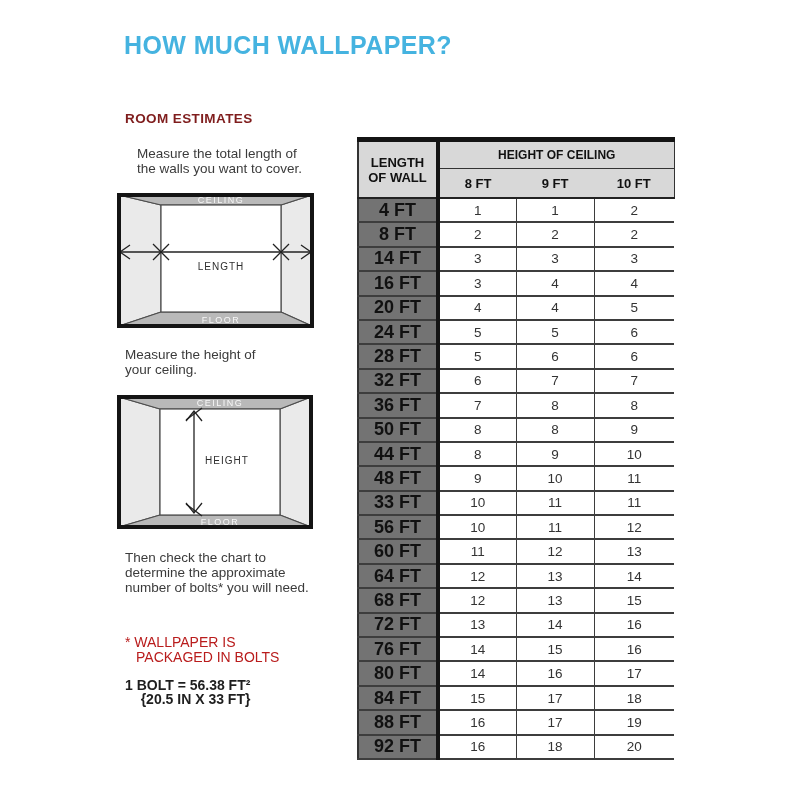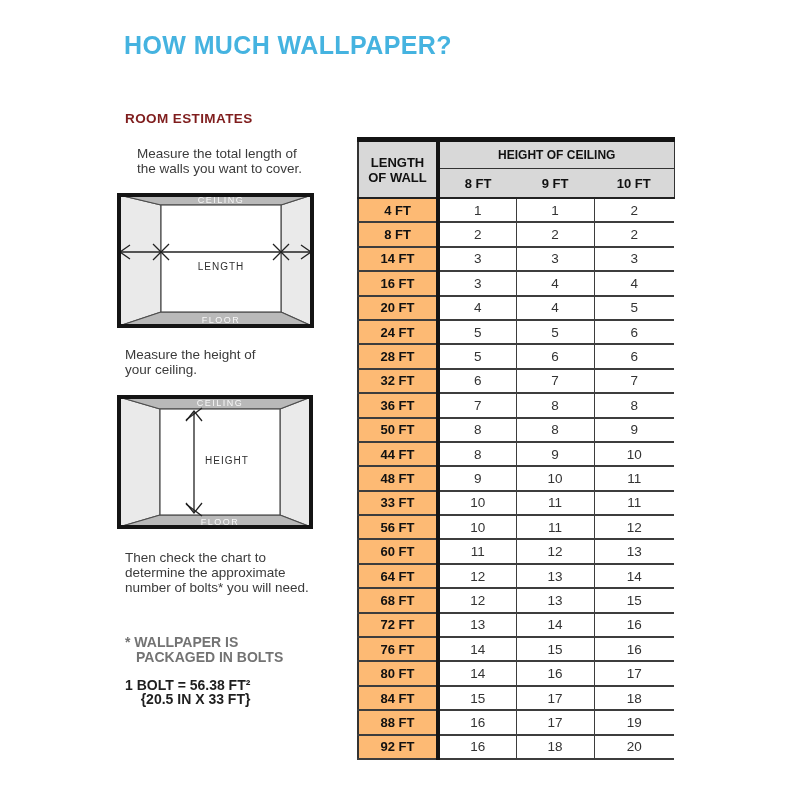"4 FT" .bolts-table tbody td.wall-col { background: #fdba74 -> #737373; font-size: 13px -> 18px }
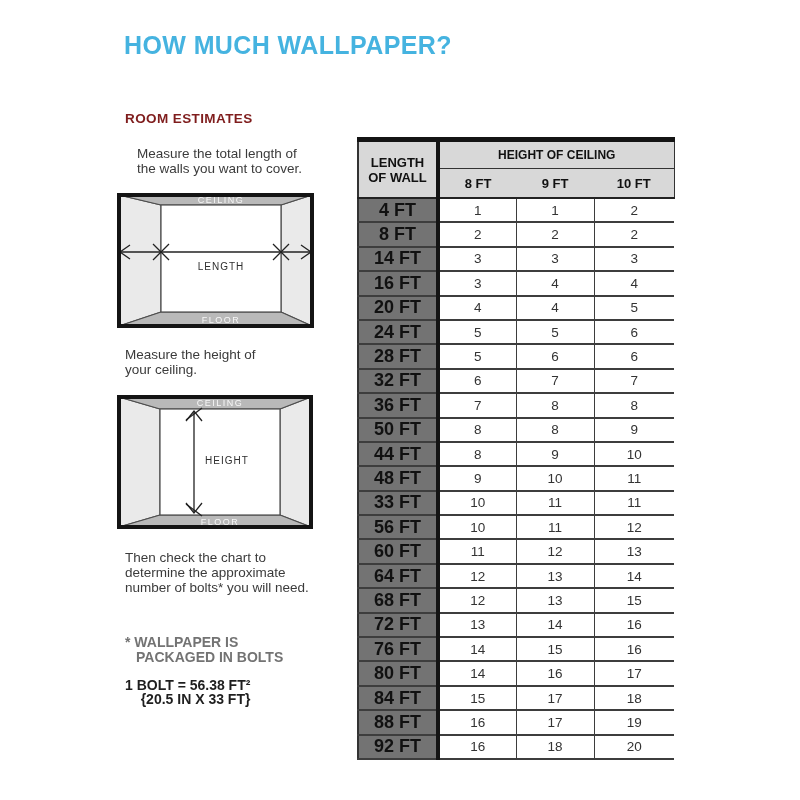"* WALLPAPER IS" .footnote { color: #737373 -> #b91c1c; font-weight: bold -> normal }
